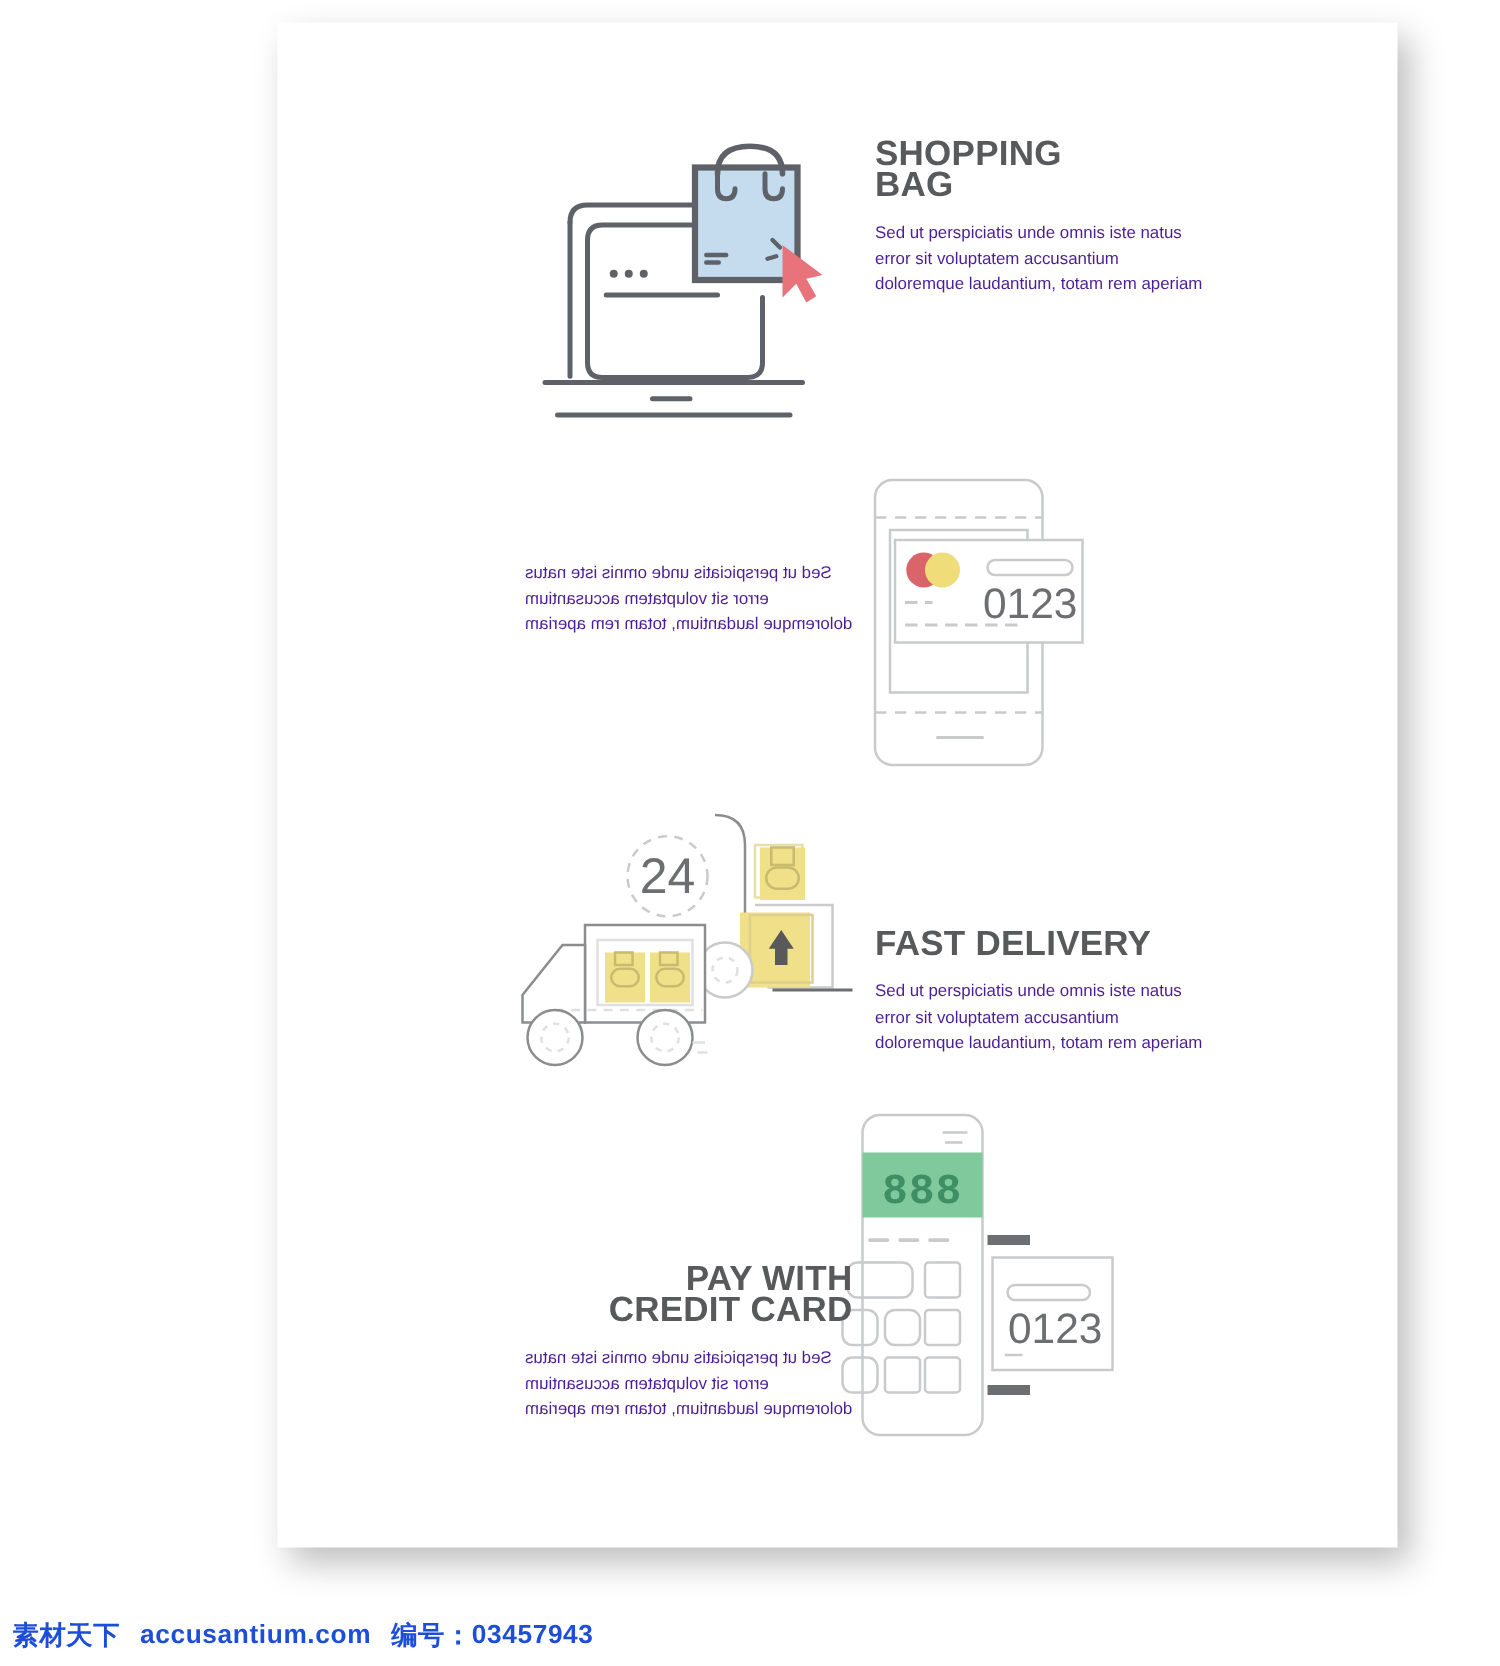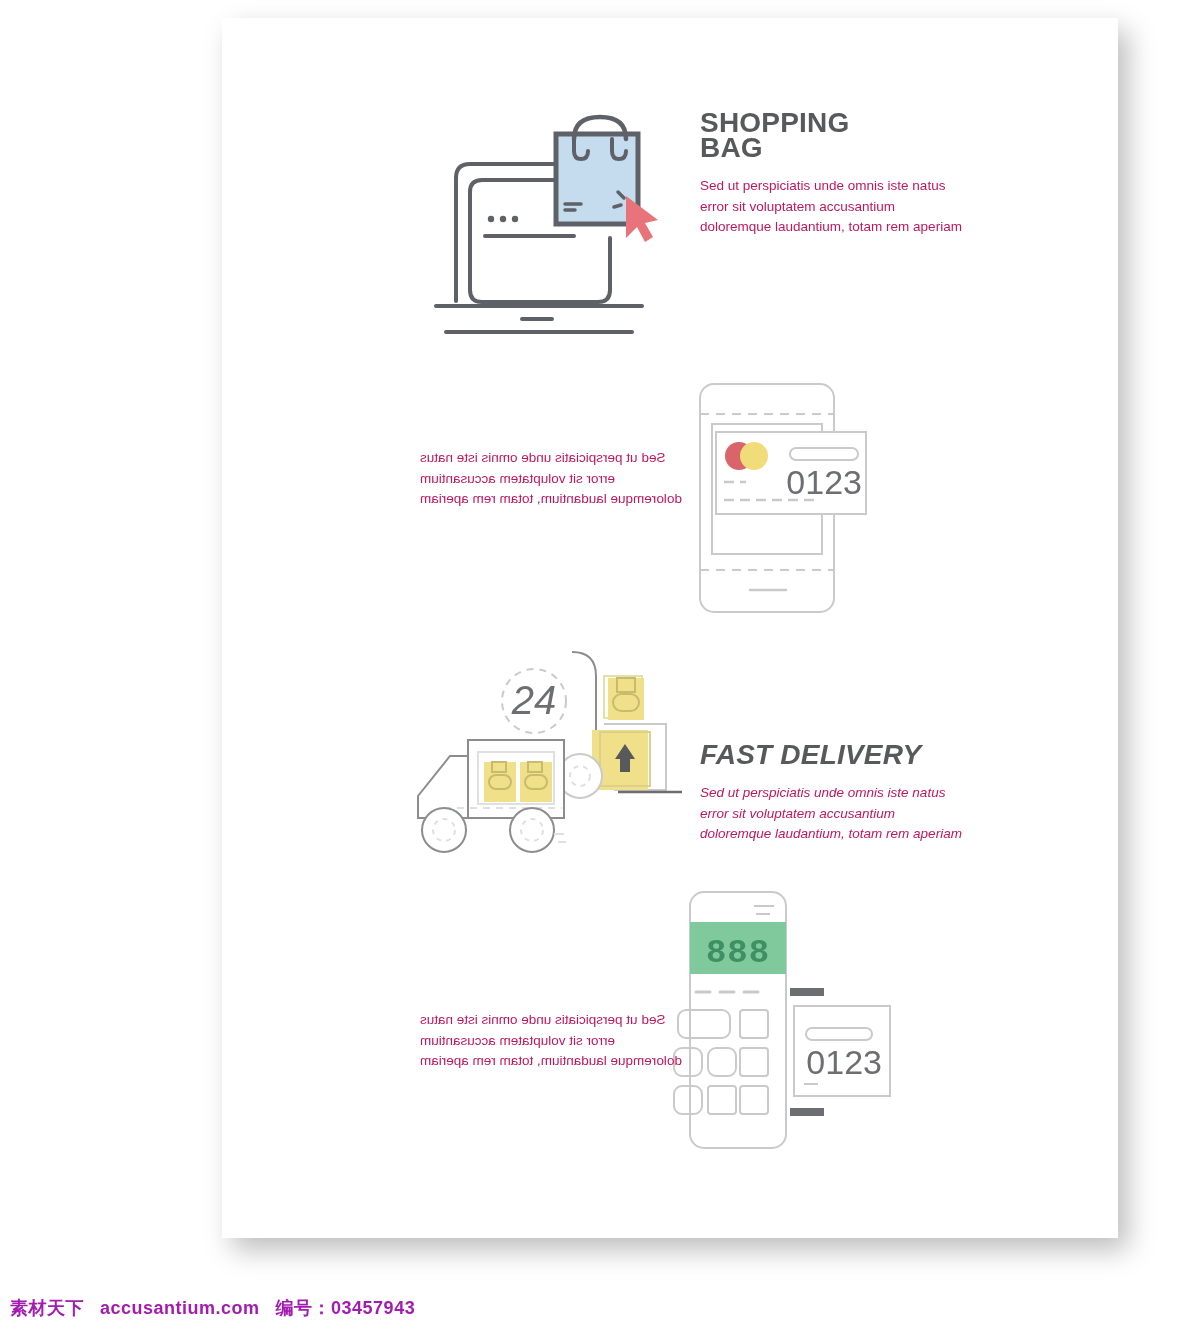"Sed ut perspiciatis unde omnis" .body-copy { color: #be185d -> #4c1d95 }
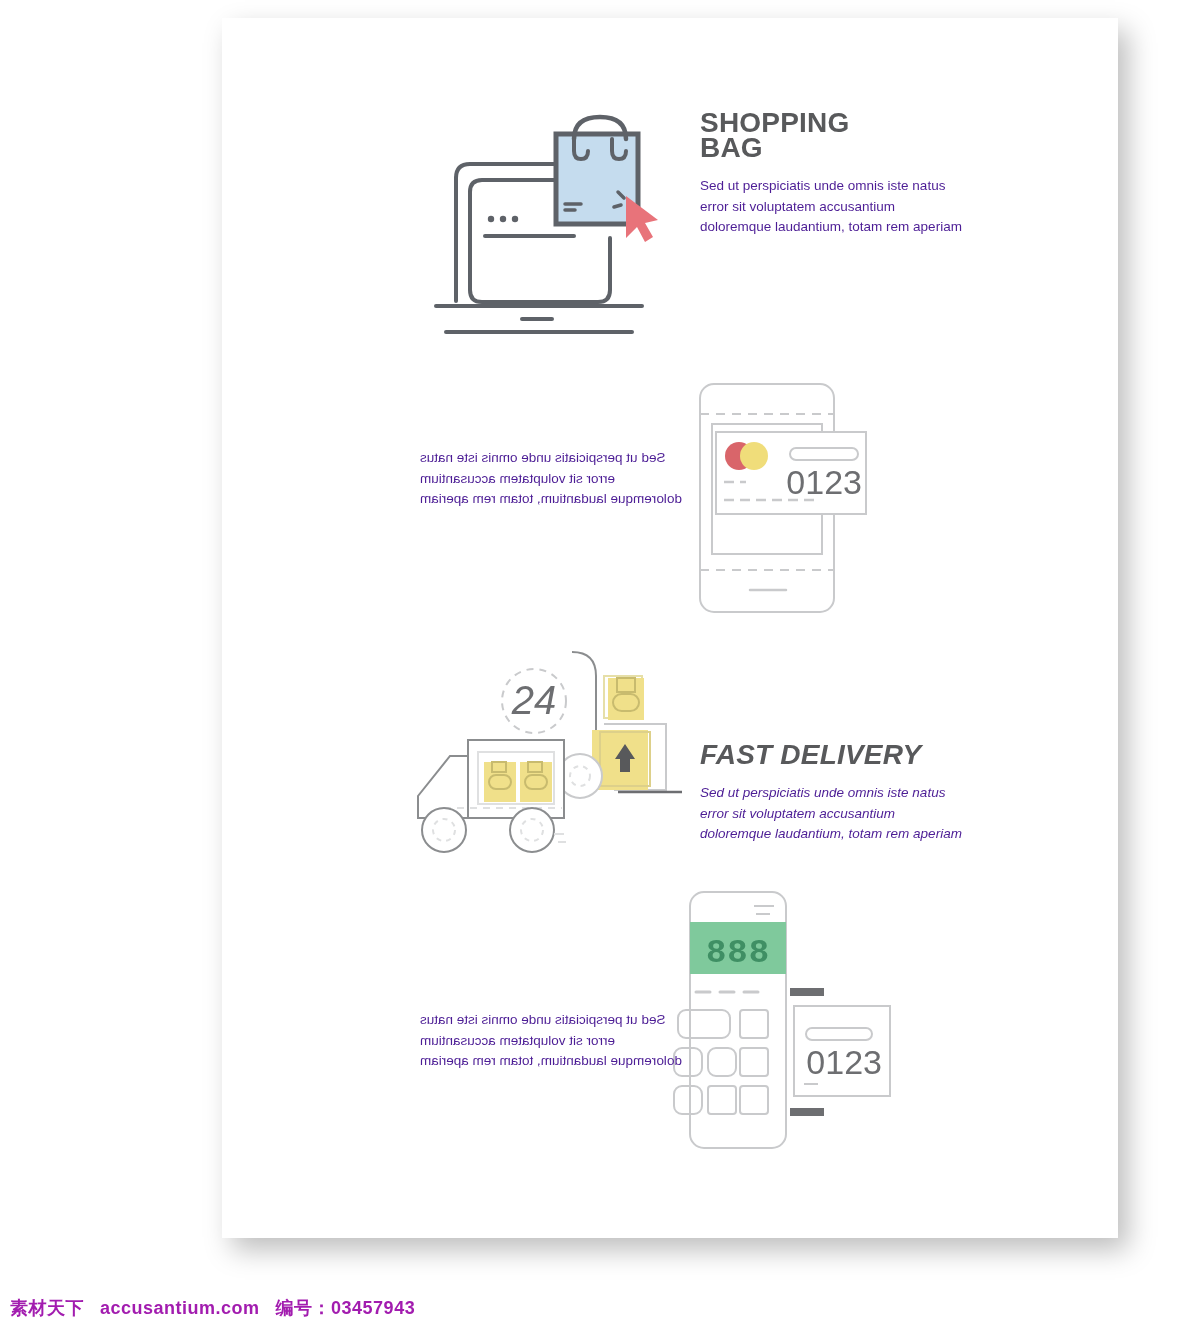"24" div.block { font-style: italic -> none }
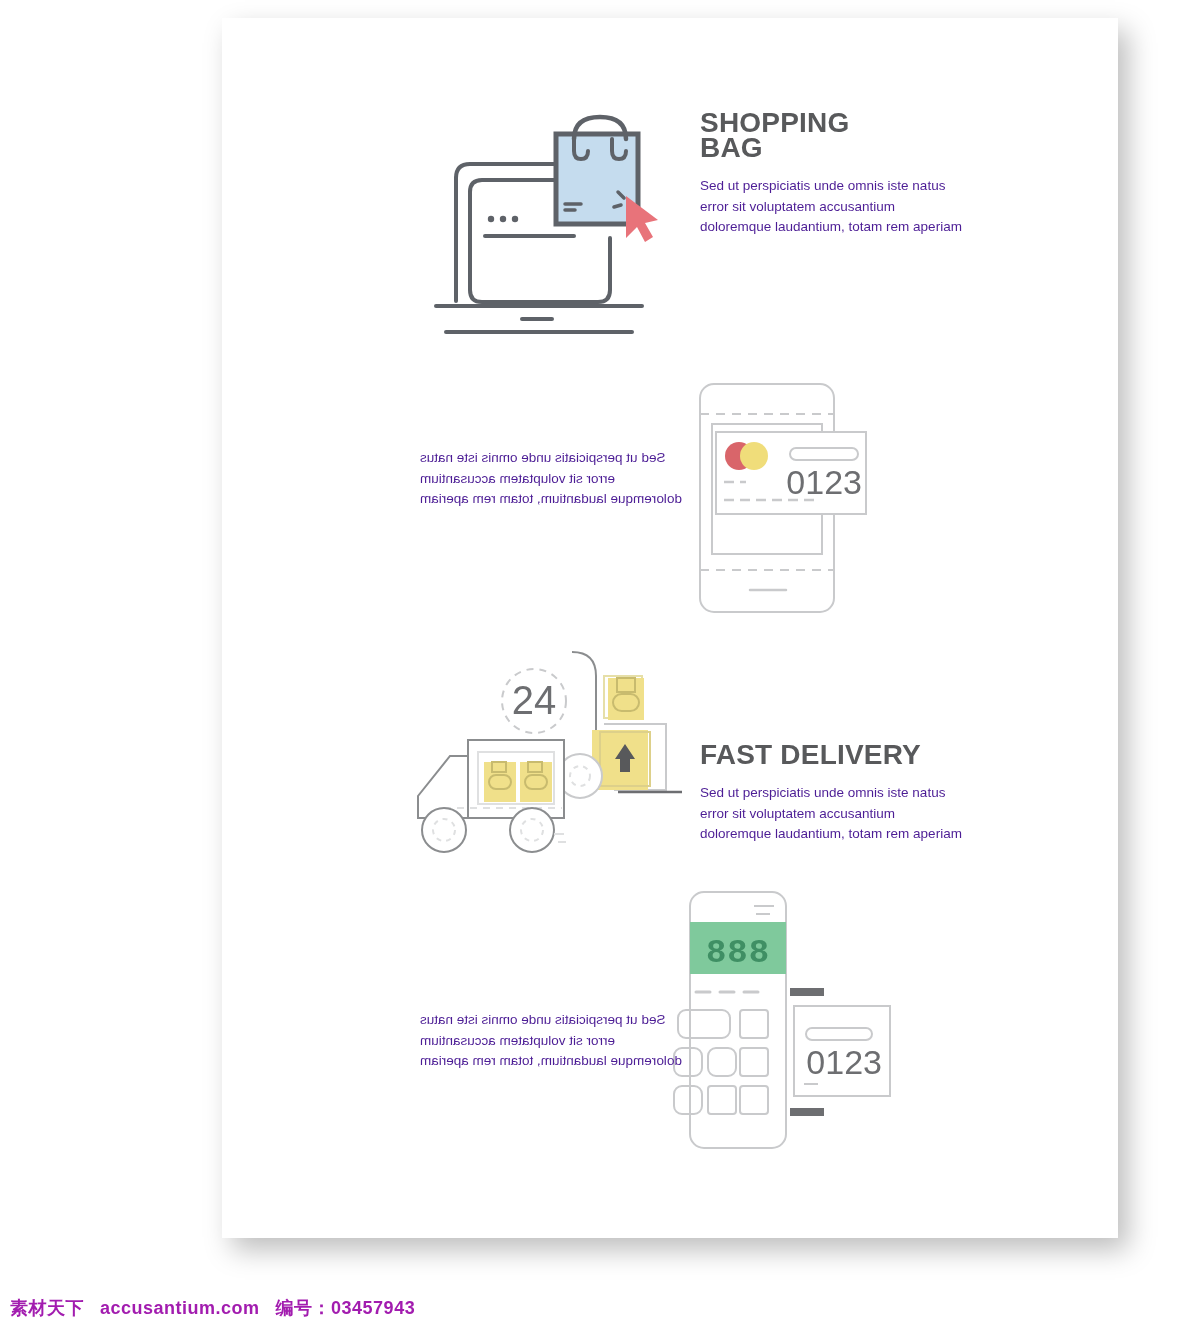"PAY WITH" h2.heading { html: none -> <h2>PAY WITH CREDIT CARD</h2> }
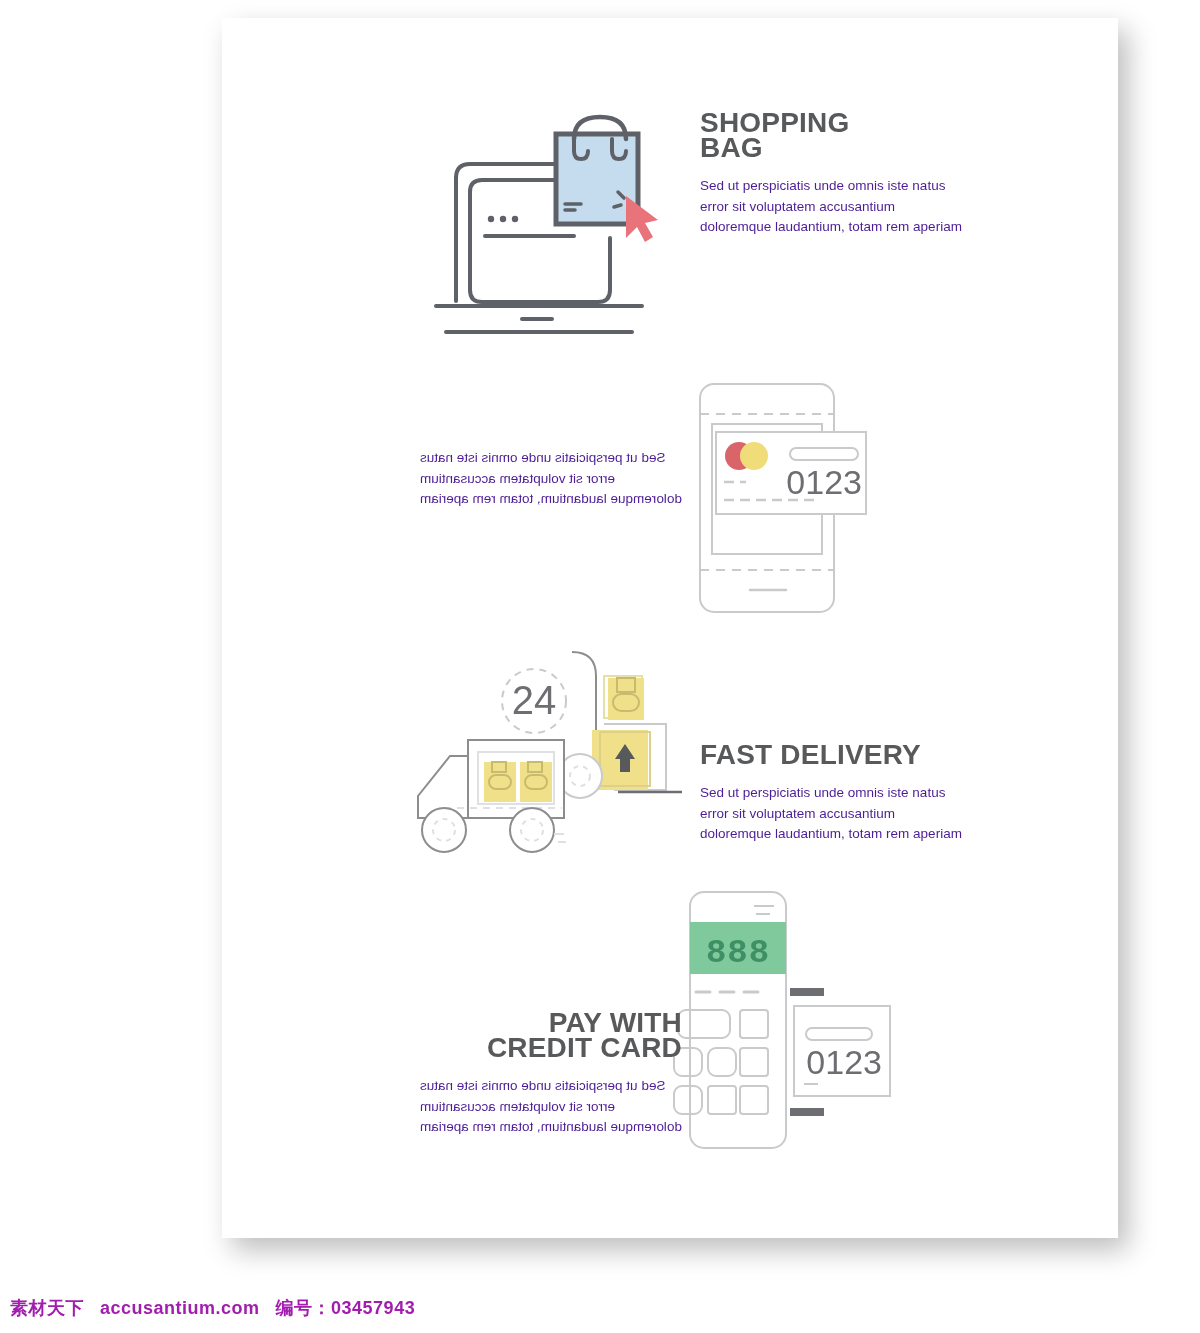"素材天下" #footer .wm { color: #a21caf -> #1d4ed8; font-size: 18px -> 21px }
